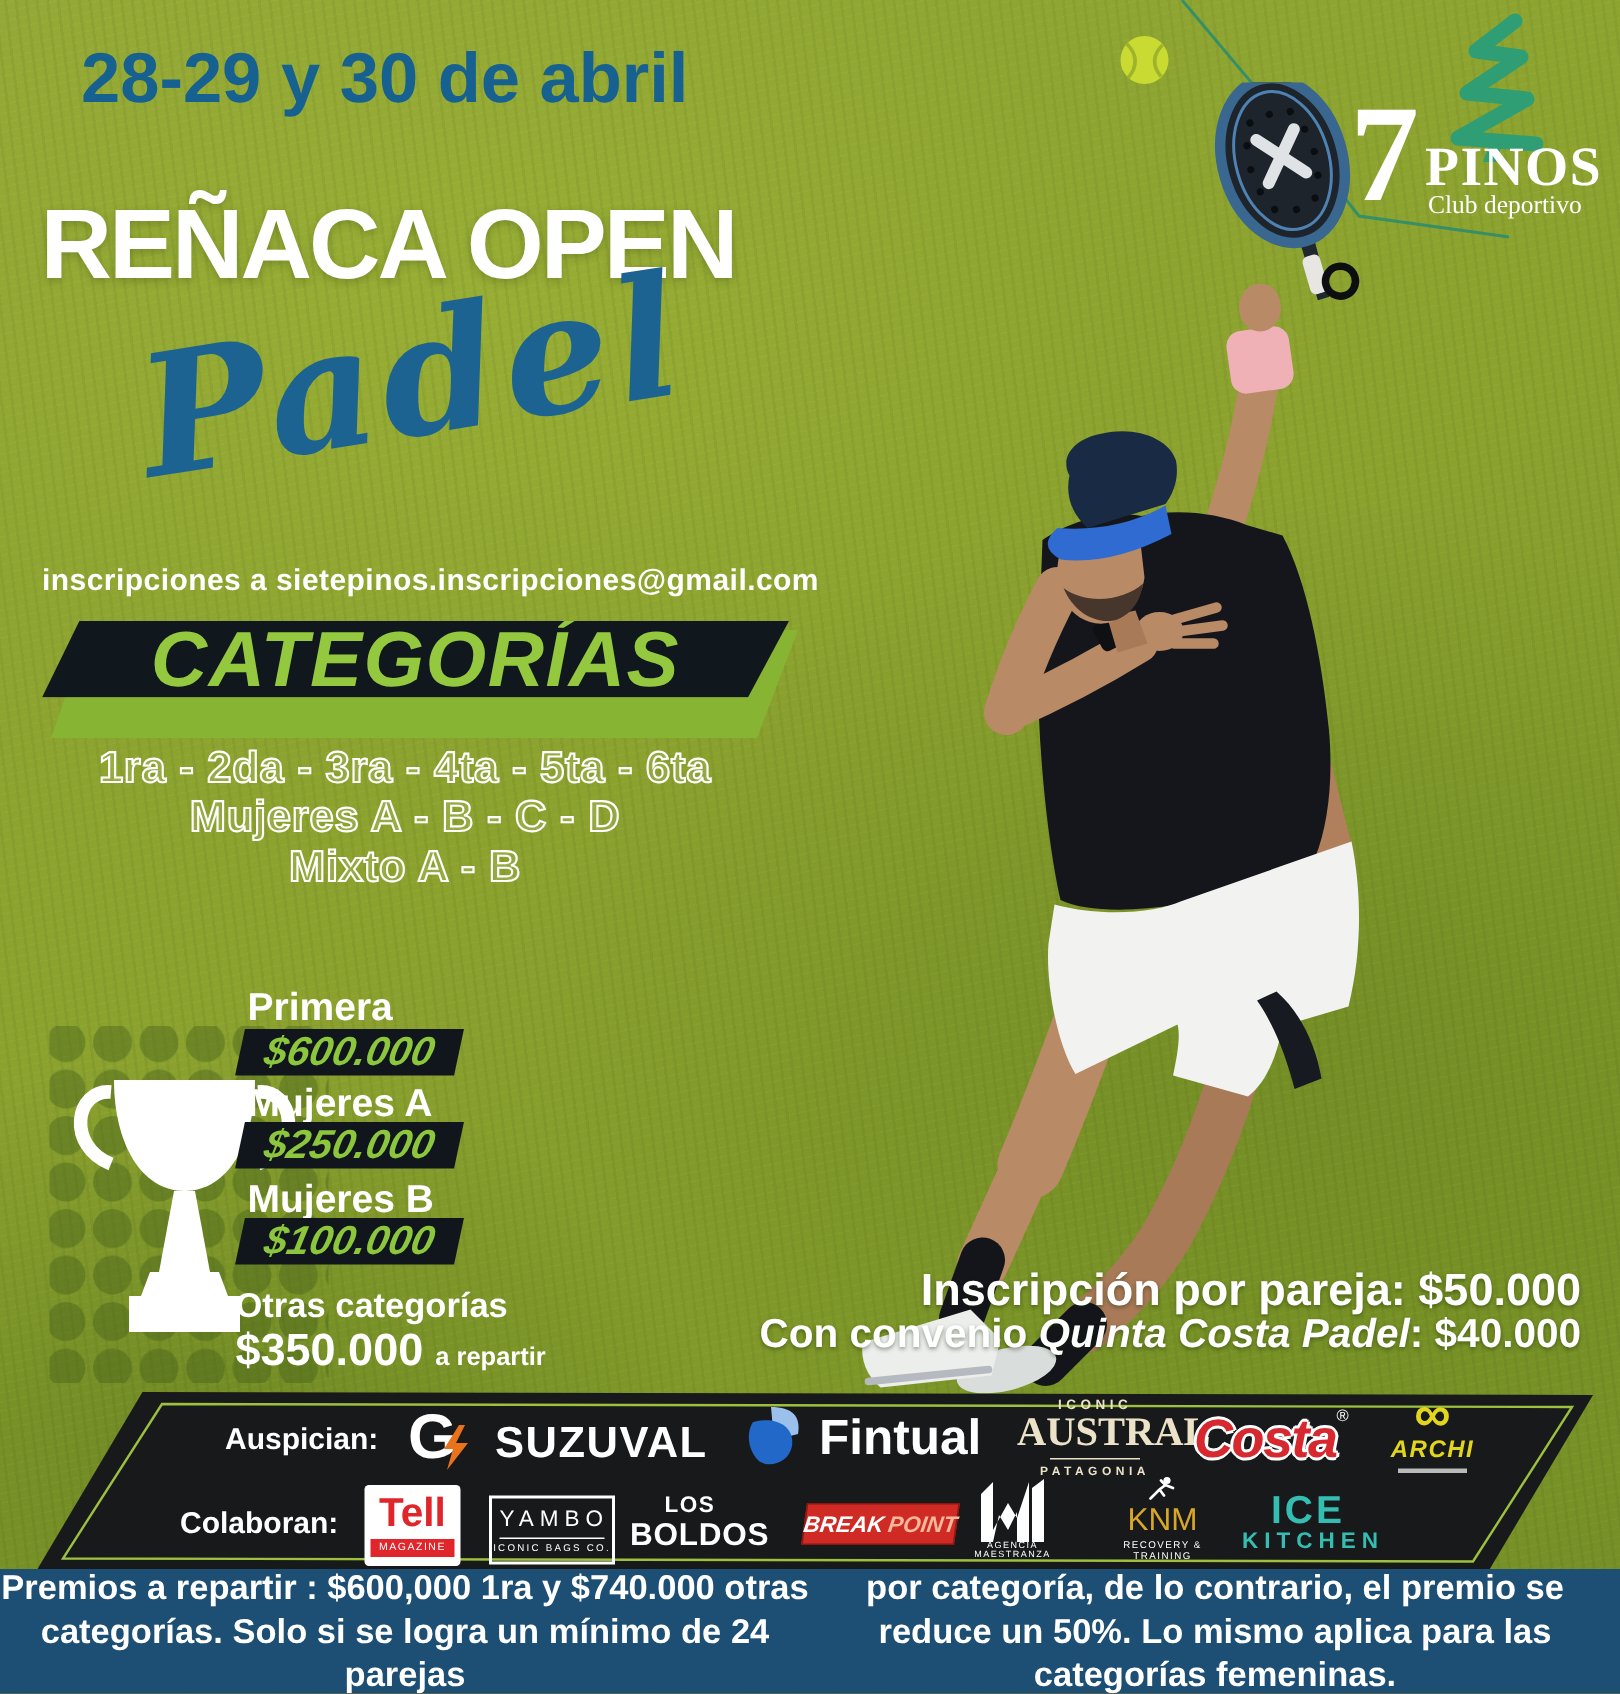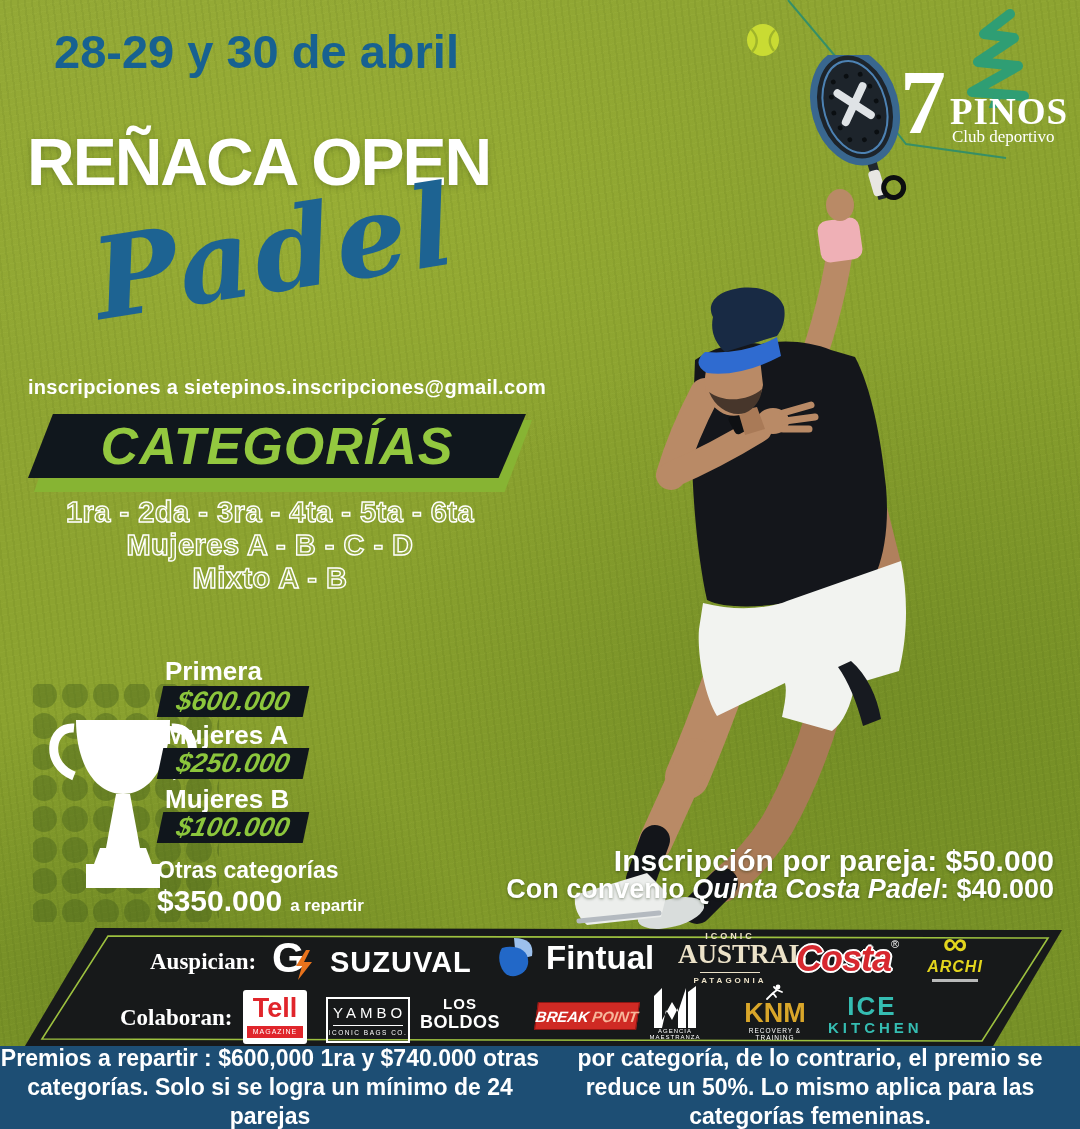"CATEGORÍAS" .banner-black { height: 64px -> 51px }
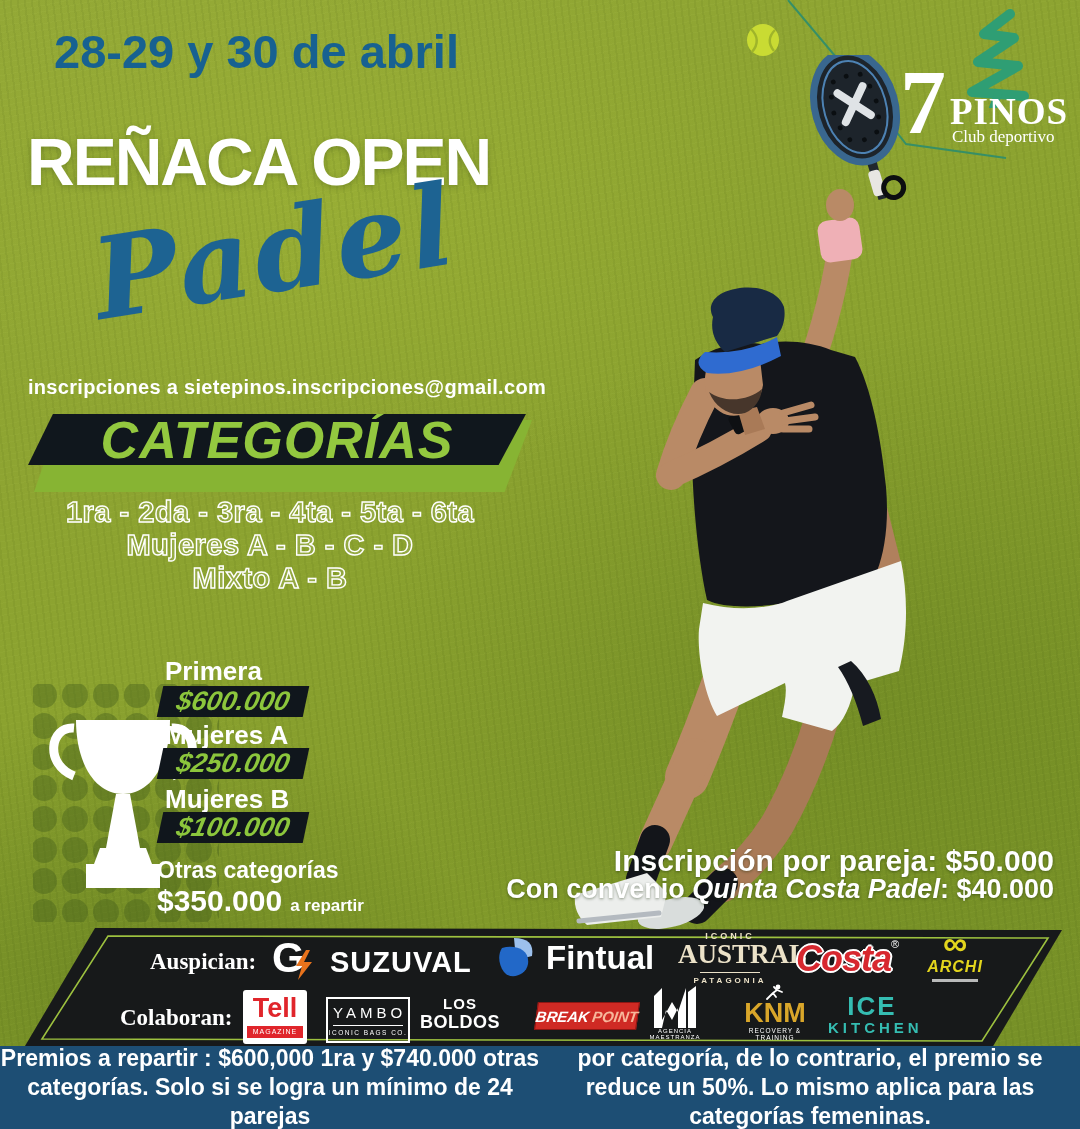"Auspician:" .band-label { font-family: Liberation Serif, serif -> none; font-size: 23px -> 20px }
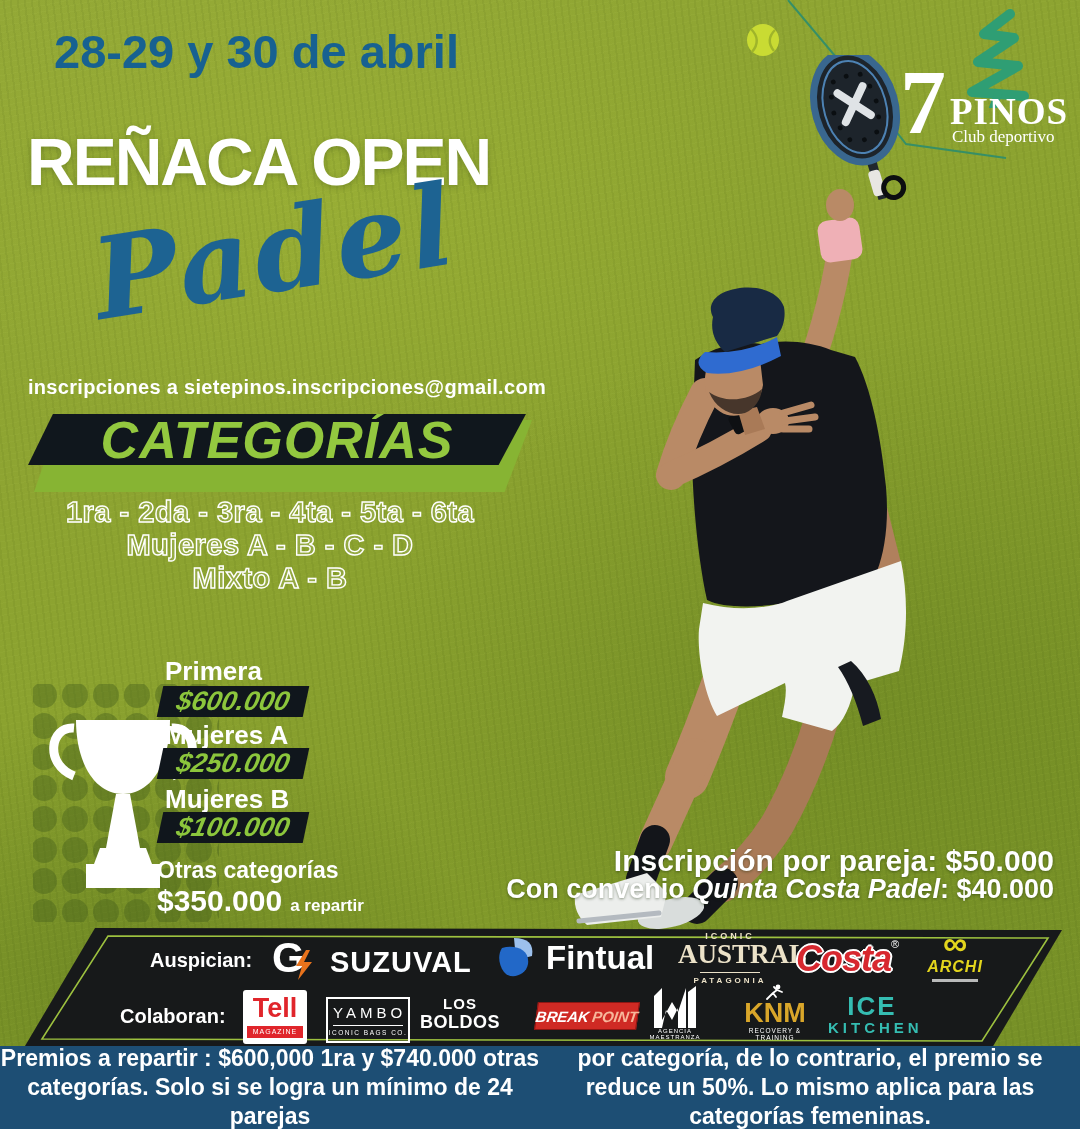"BOLDOS" div { font-size: 18px -> 21px }
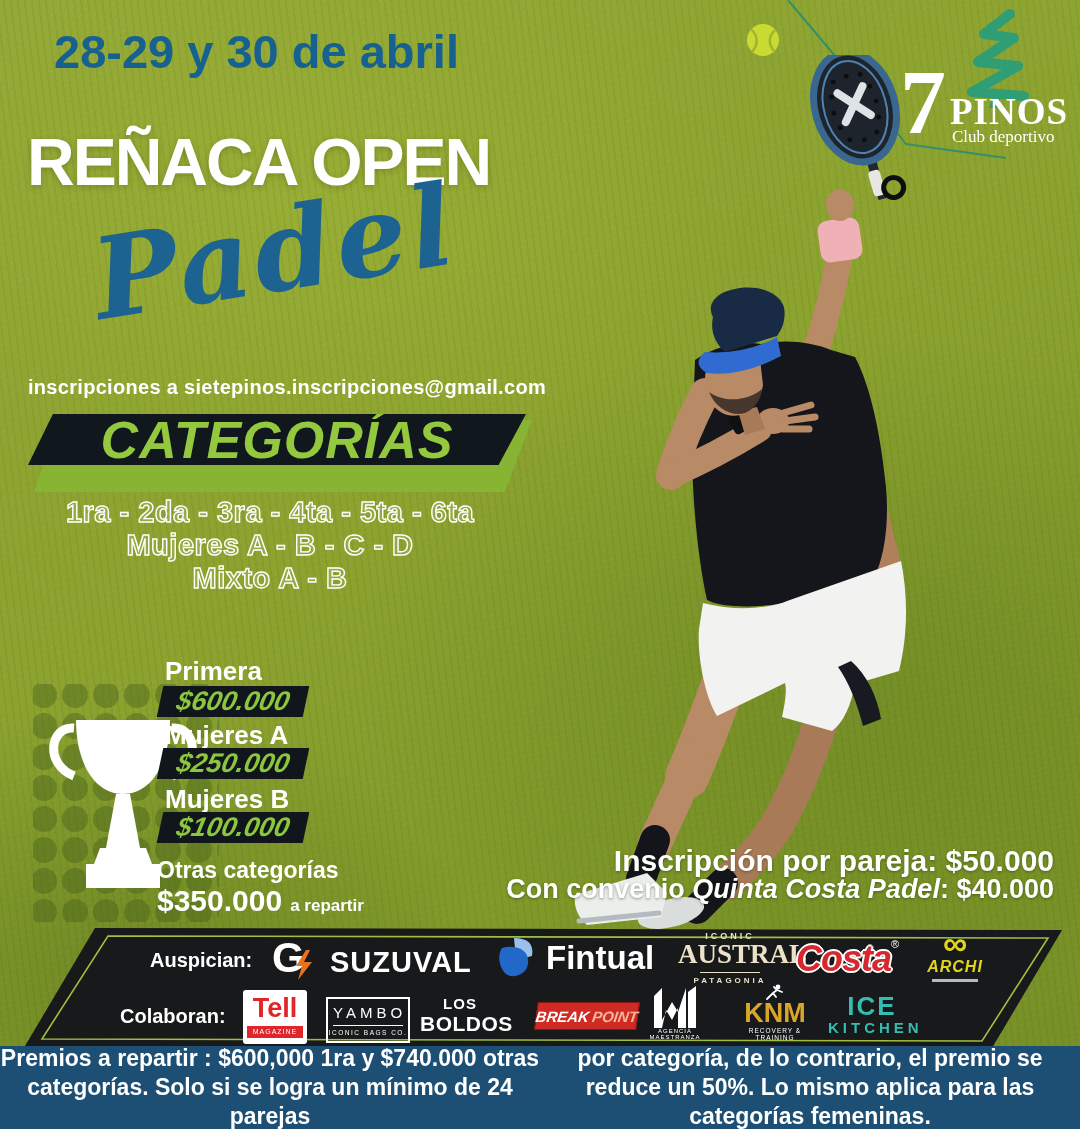"KNM" div { font-size: 27px -> 21px; font-weight: 700 -> 400 }
